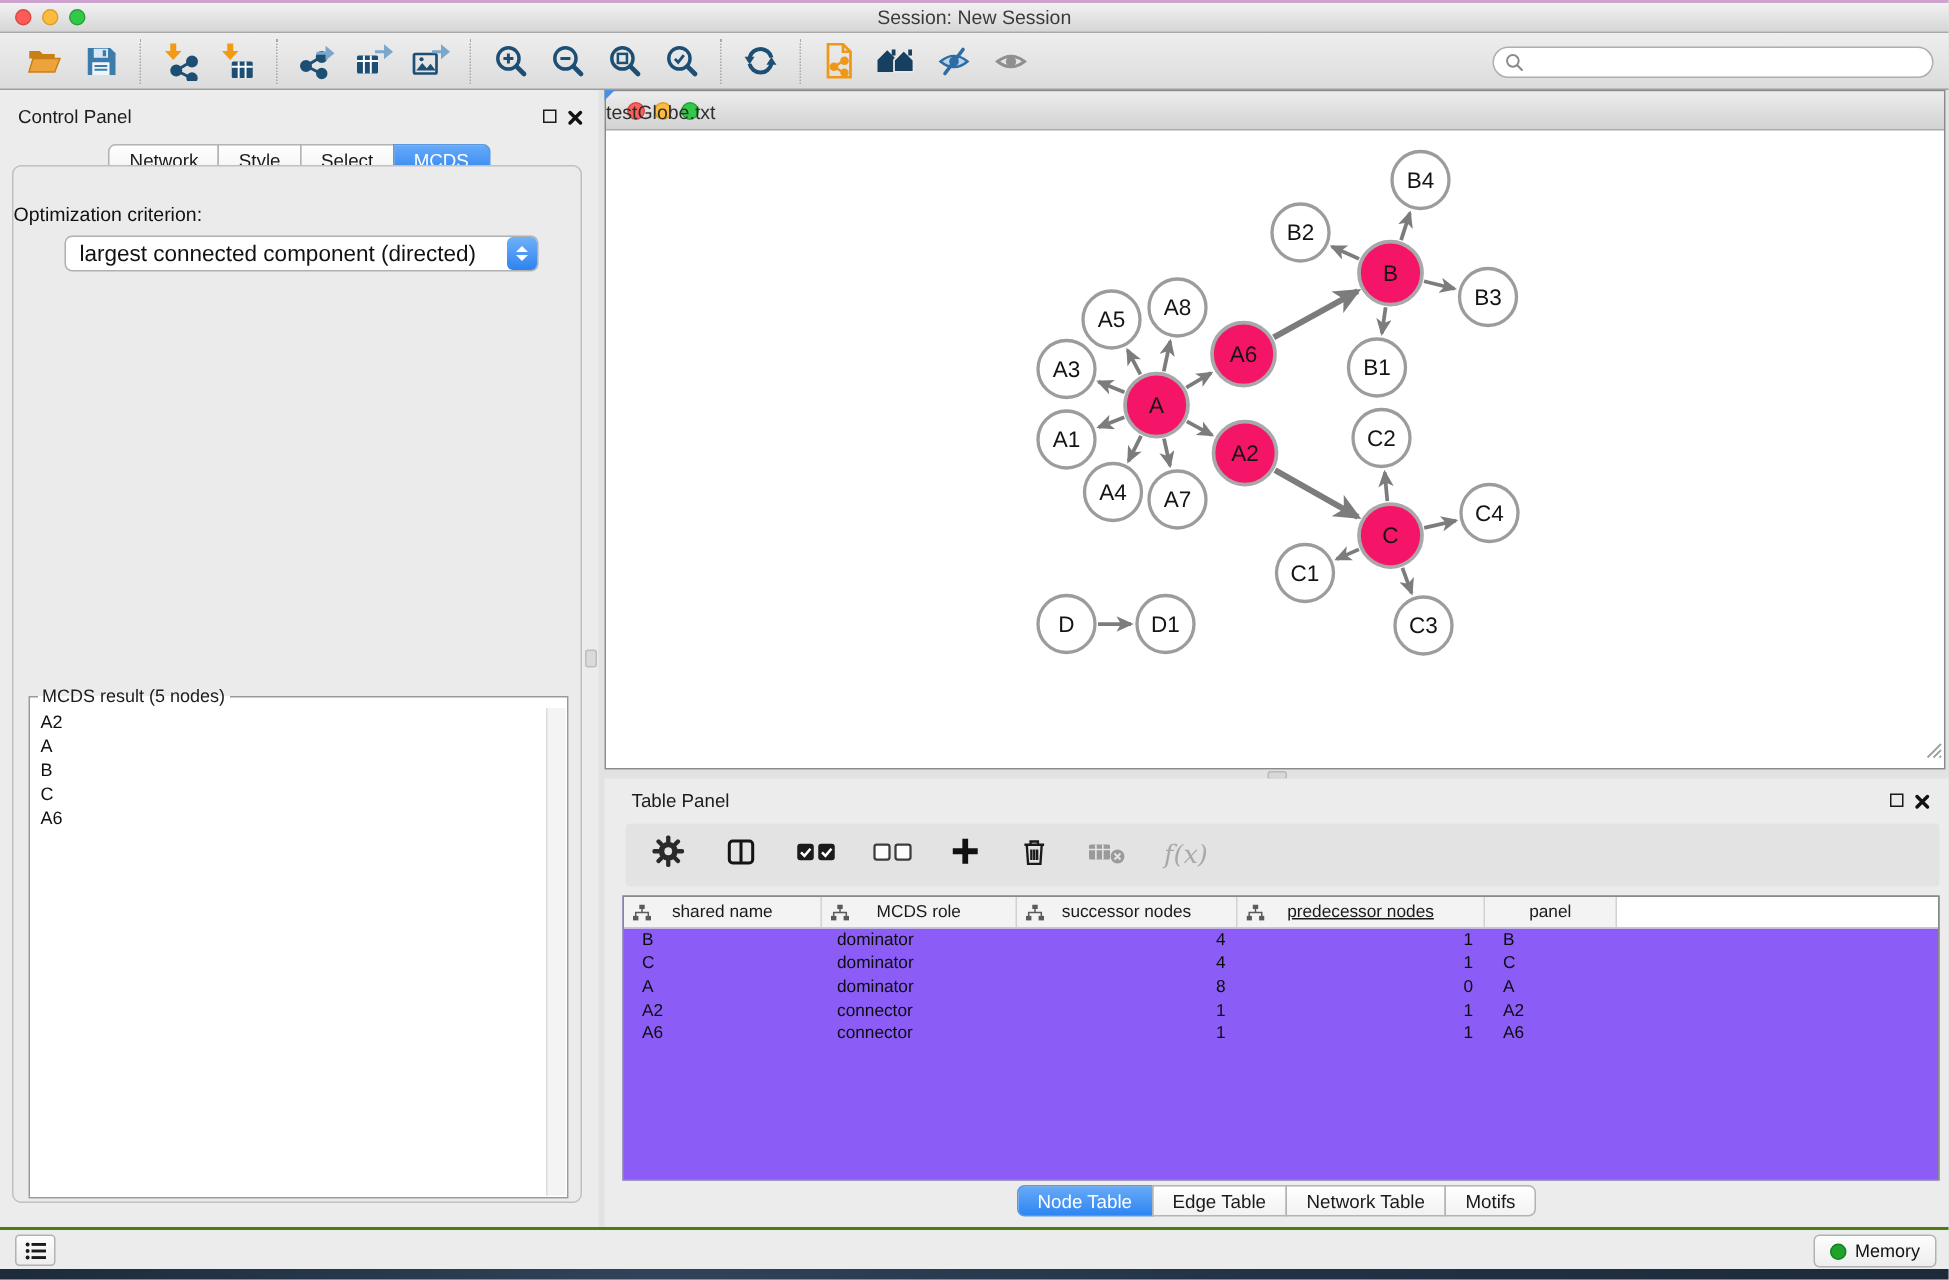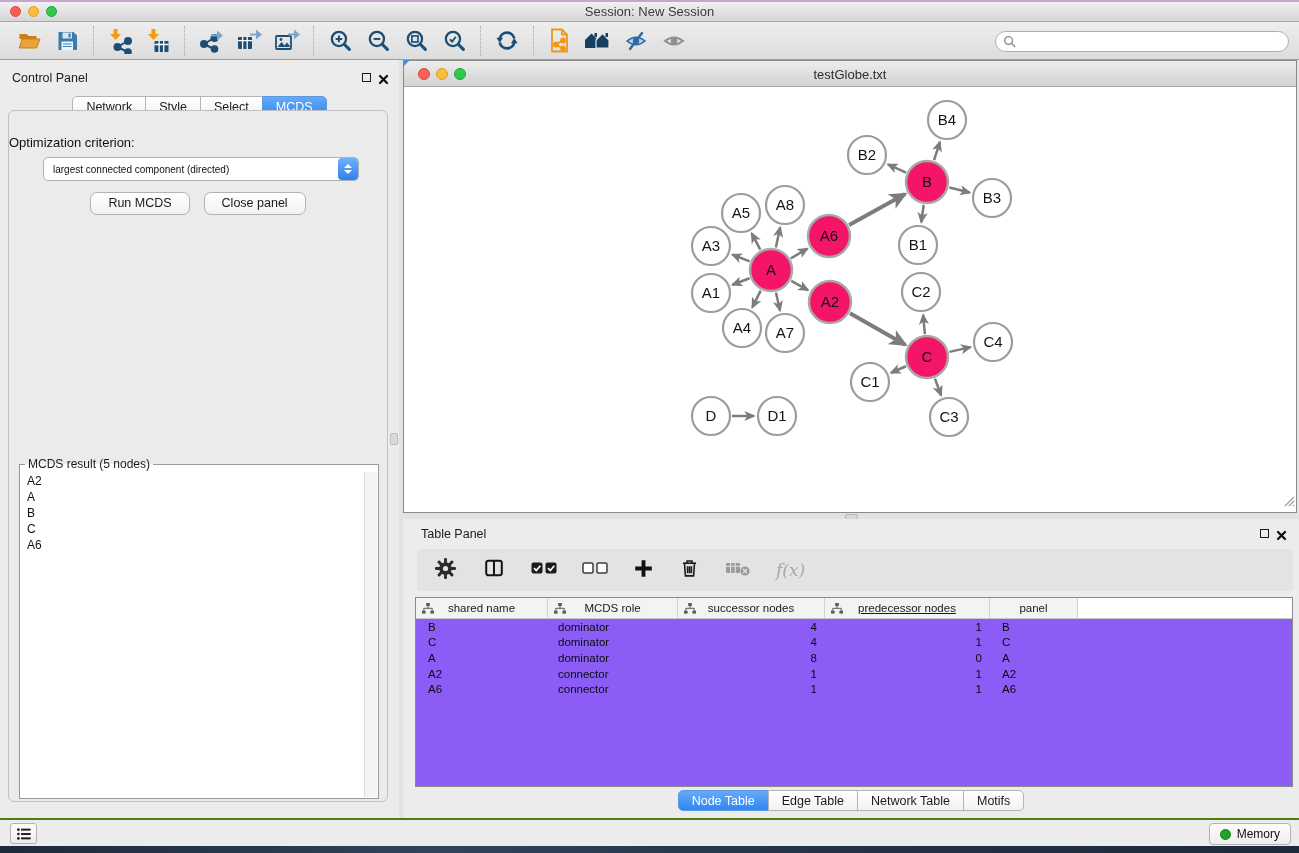"testGlobe.txt" .nw-title { text-align: center -> left }
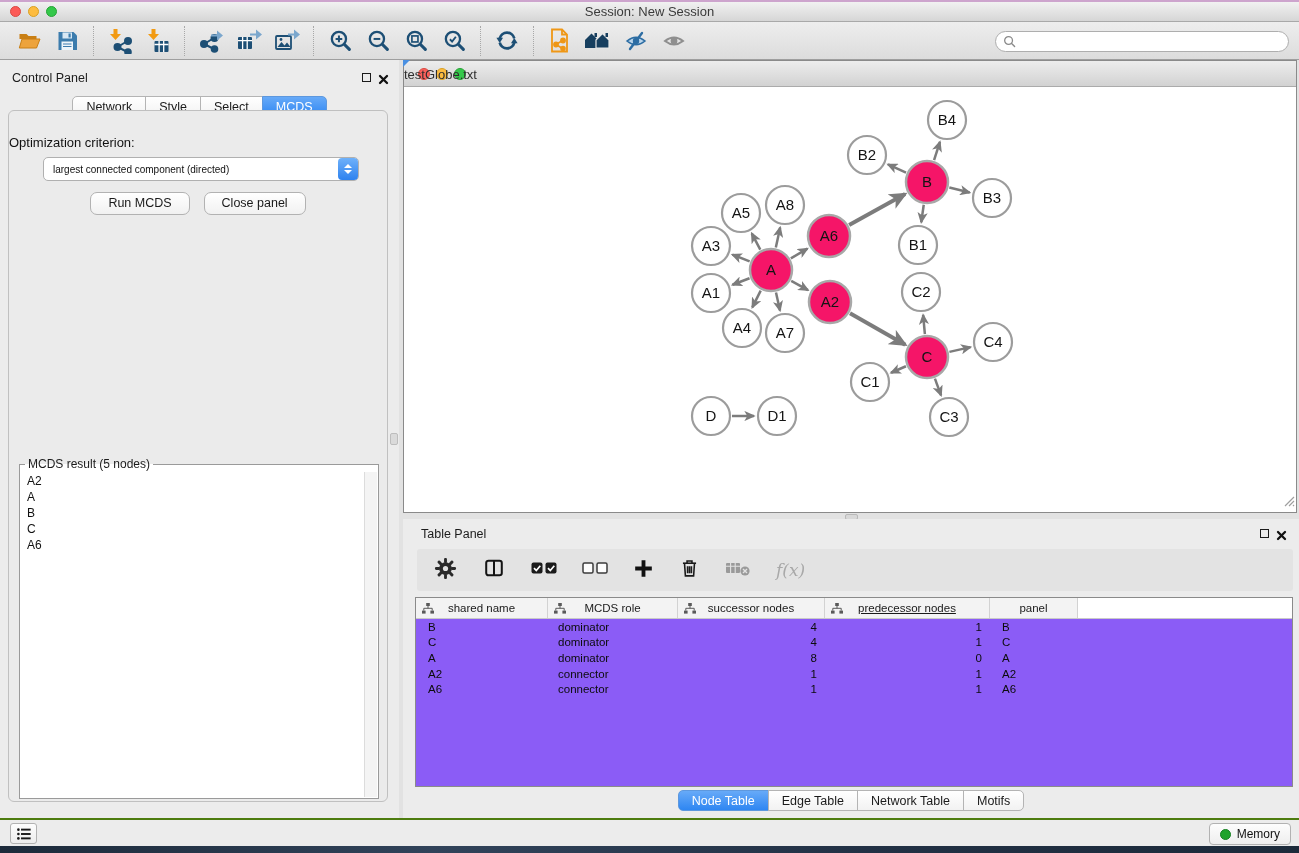"largest connected component (directed)" .dropdown .dd-text { font-size: 10px -> 15px }
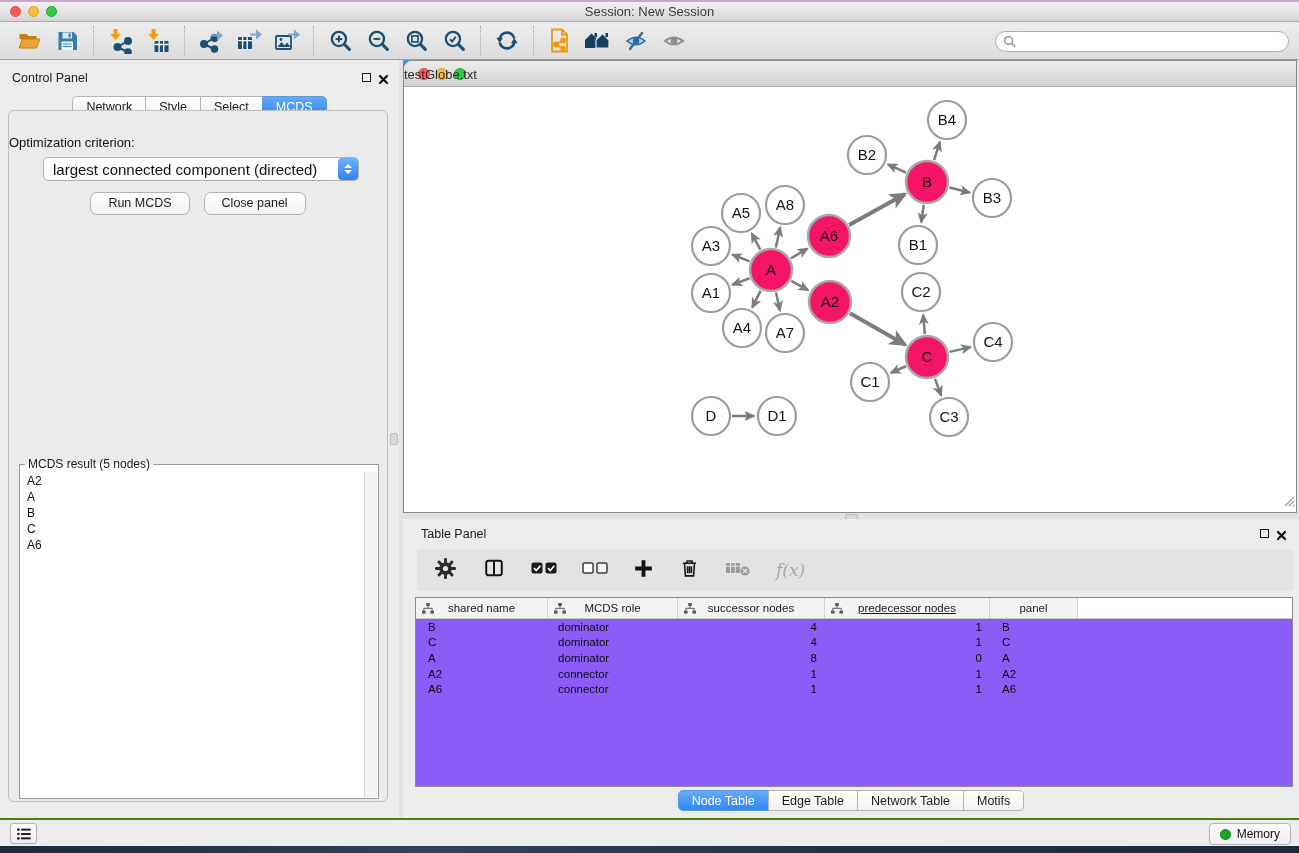"Run MCDS" div.btn-row { html: <div> <button>Run MCDS</button> <button>Close panel</button> </div> -> none }
